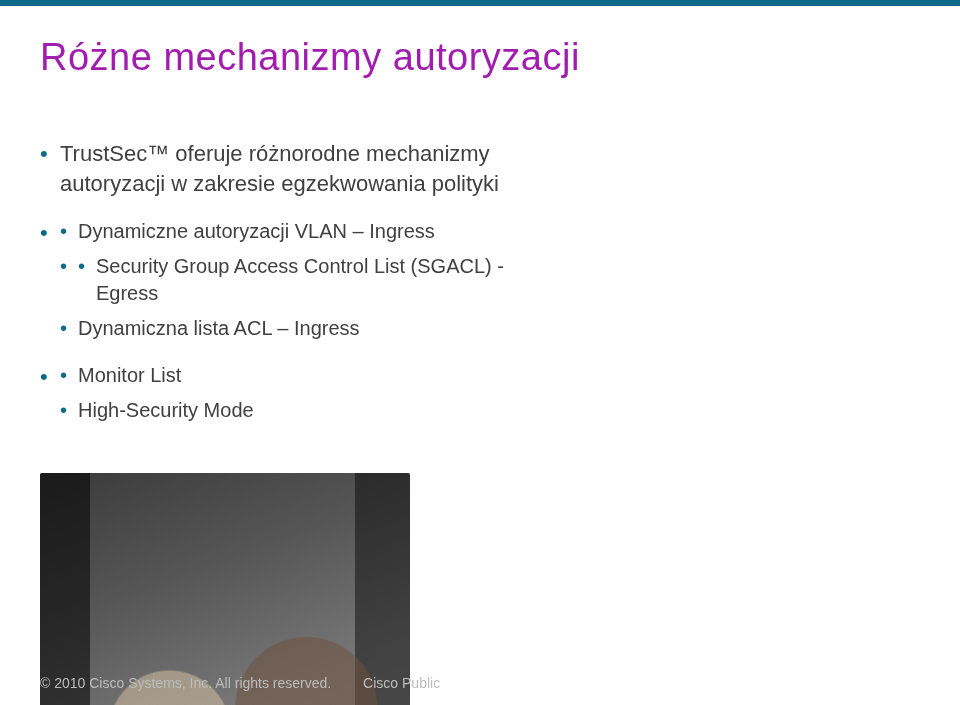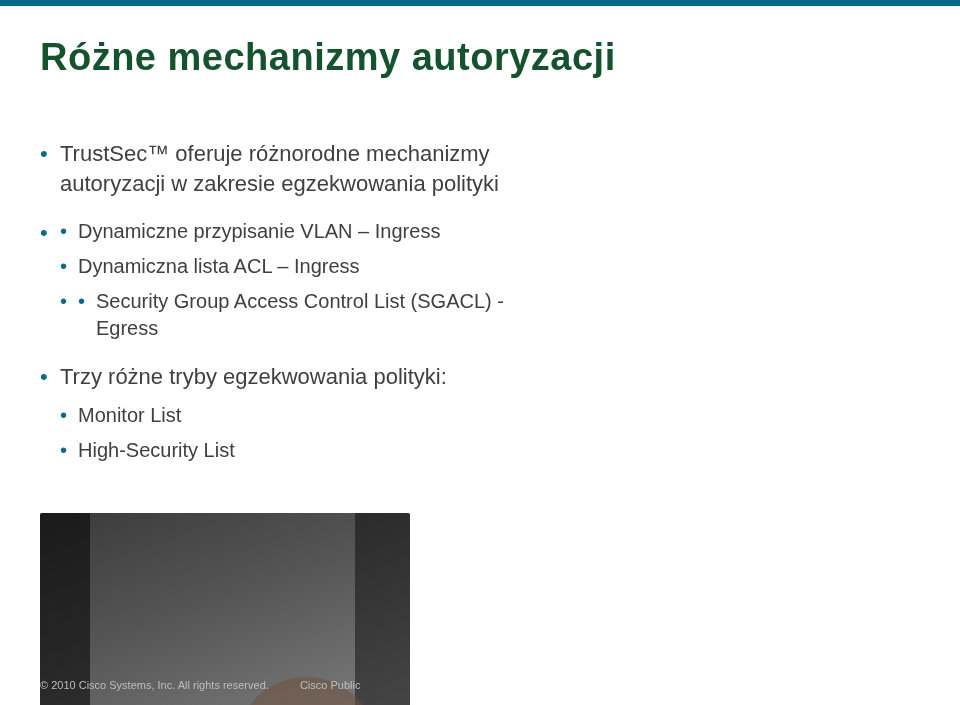"Różne mechanizmy autoryzacji" .title { color: #14532d -> #a21caf; font-weight: 700 -> 400 }
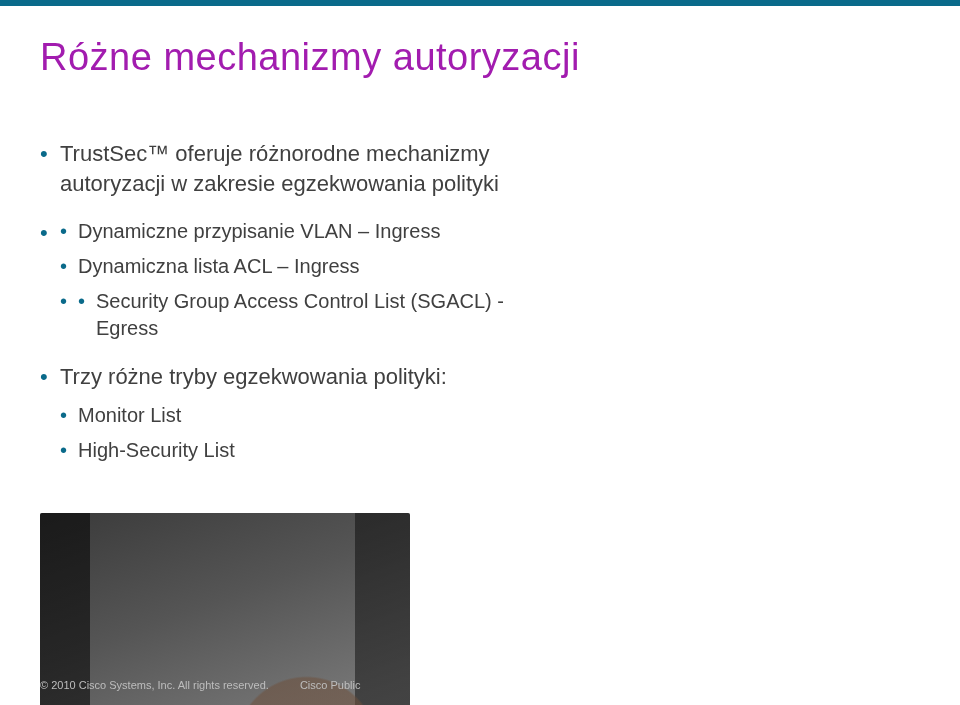"Dynamiczne przypisanie VLAN – Ingress" span { text: przypisanie -> autoryzacji }
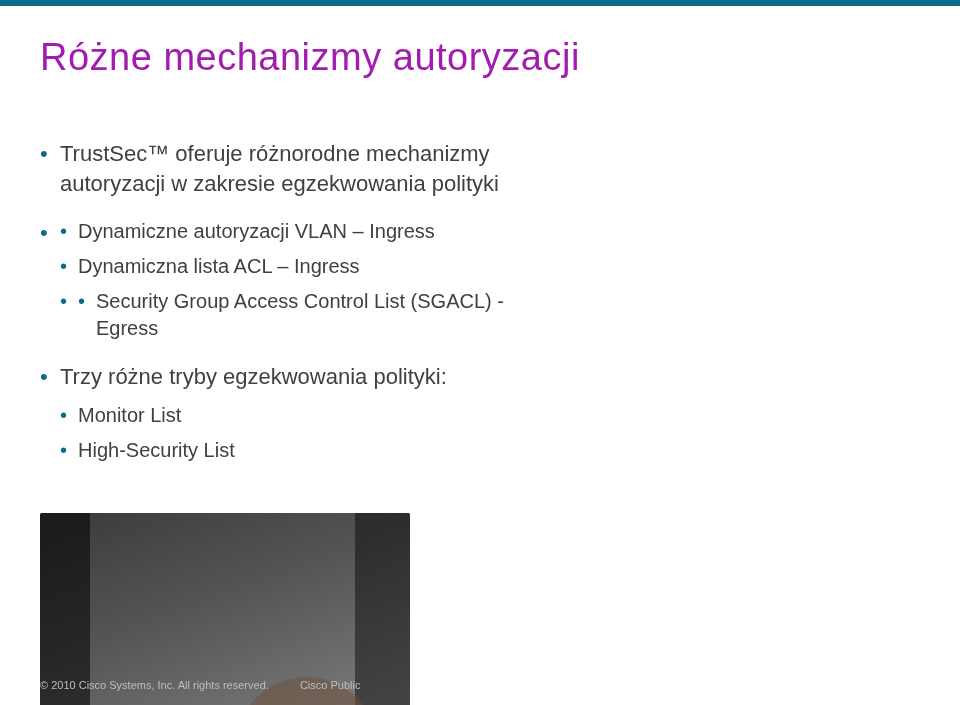"Dynamiczna lista ACL – Ingress" li { order: before "Security Group Access Control List" -> after "Security Group Access Control List" }
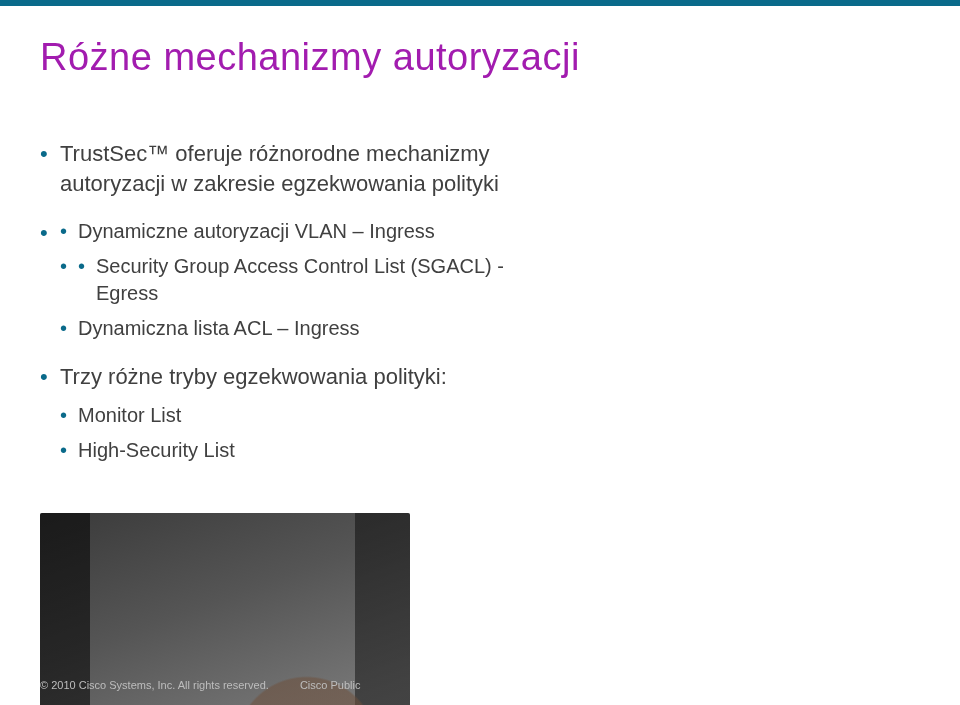"Trzy różne tryby egzekwowania polityki:" span { html: <span>Trzy różne tryby egzekwowania polityki:</span> -> none }
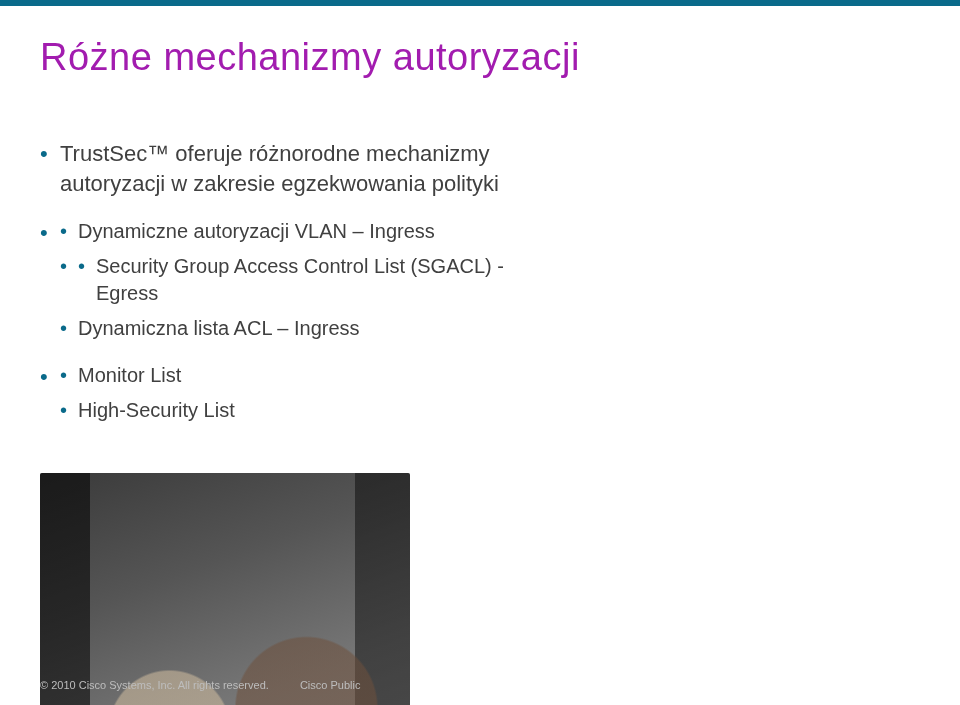"High-Security List" span { text: List -> Mode }
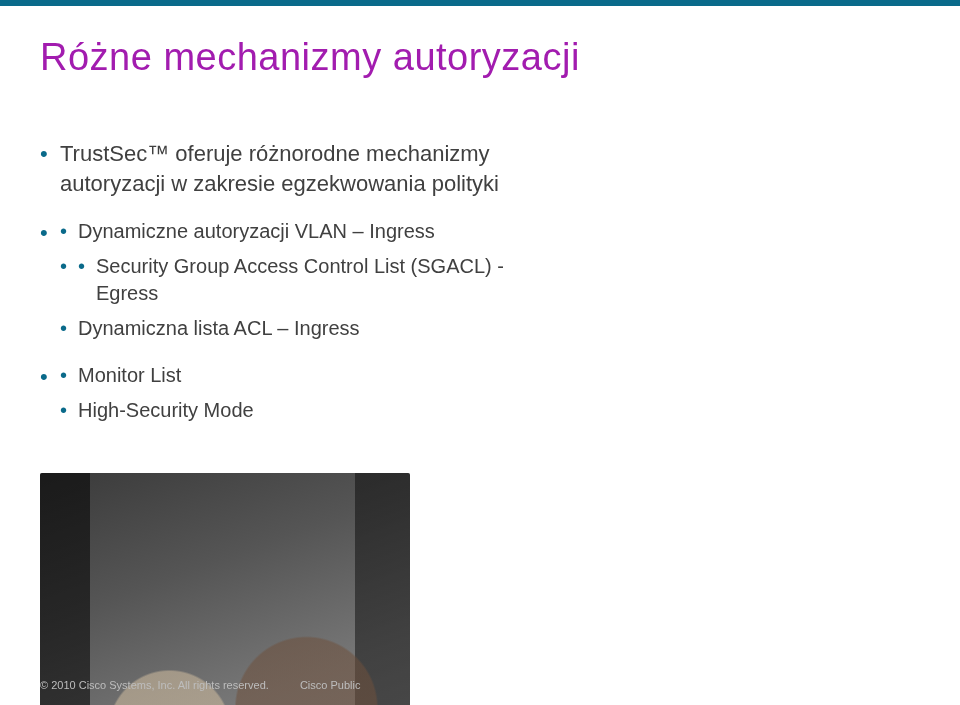"© 2010 Cisco Systems, Inc." .footer { font-size: 11px -> 14px }
